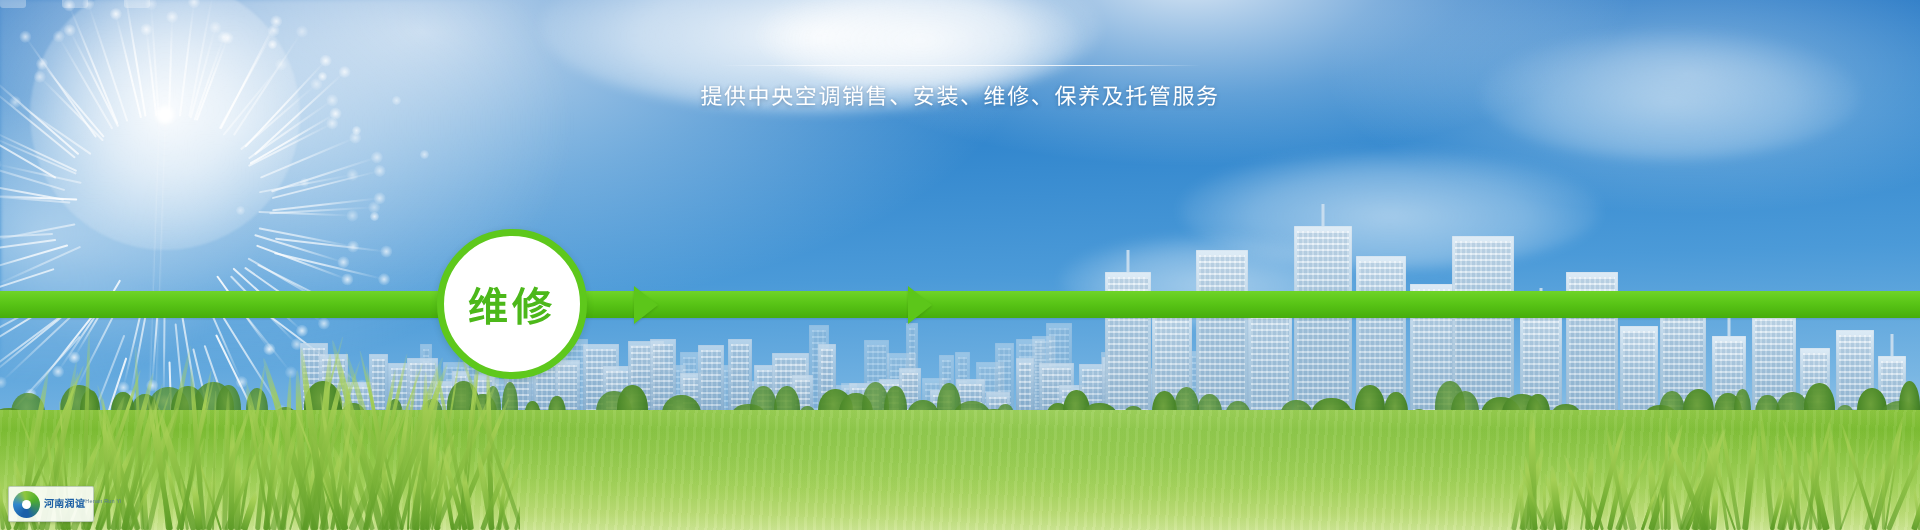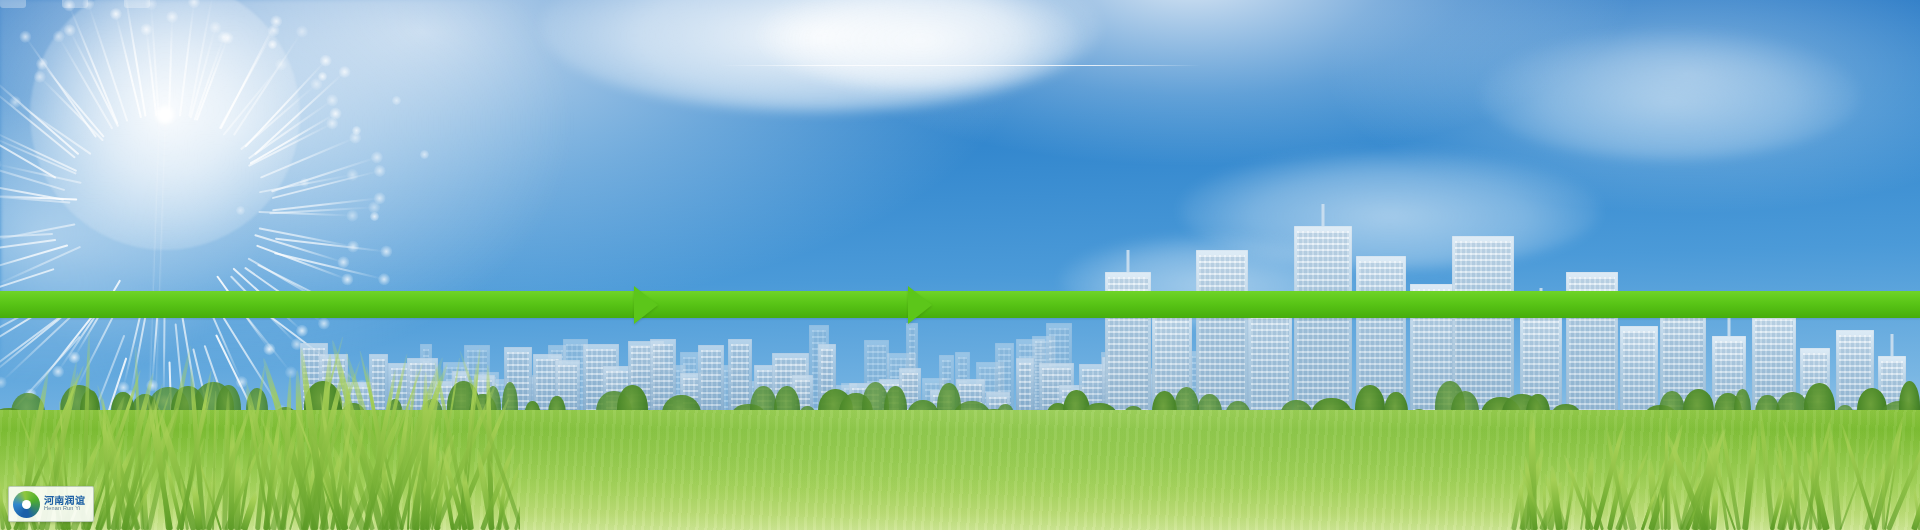"提供中央空调销售、安装、维修、保养及托管服务" div.sub-line { html: none -> <div>提供中央空调销售、安装、维修、保养及托管服务</div> }
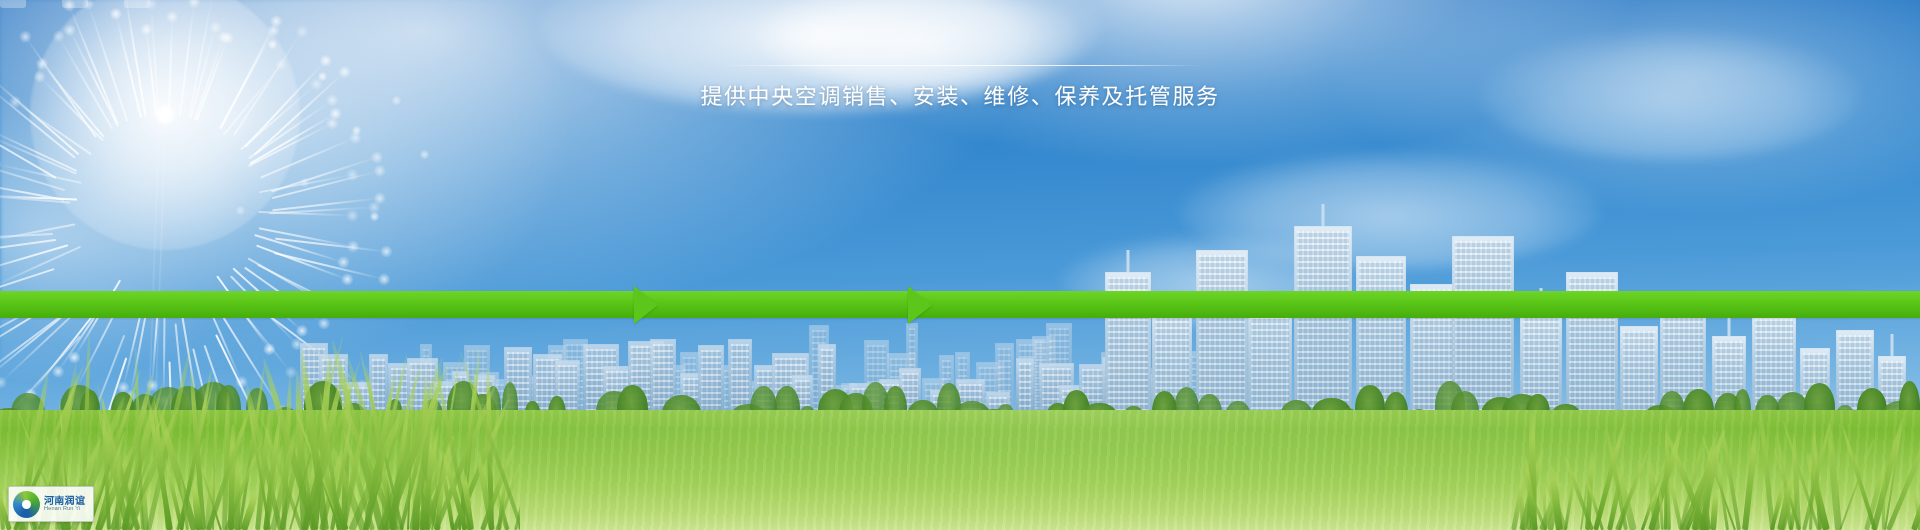"维修" div.badge { html: none -> <div> <span>维修</span> </div> }
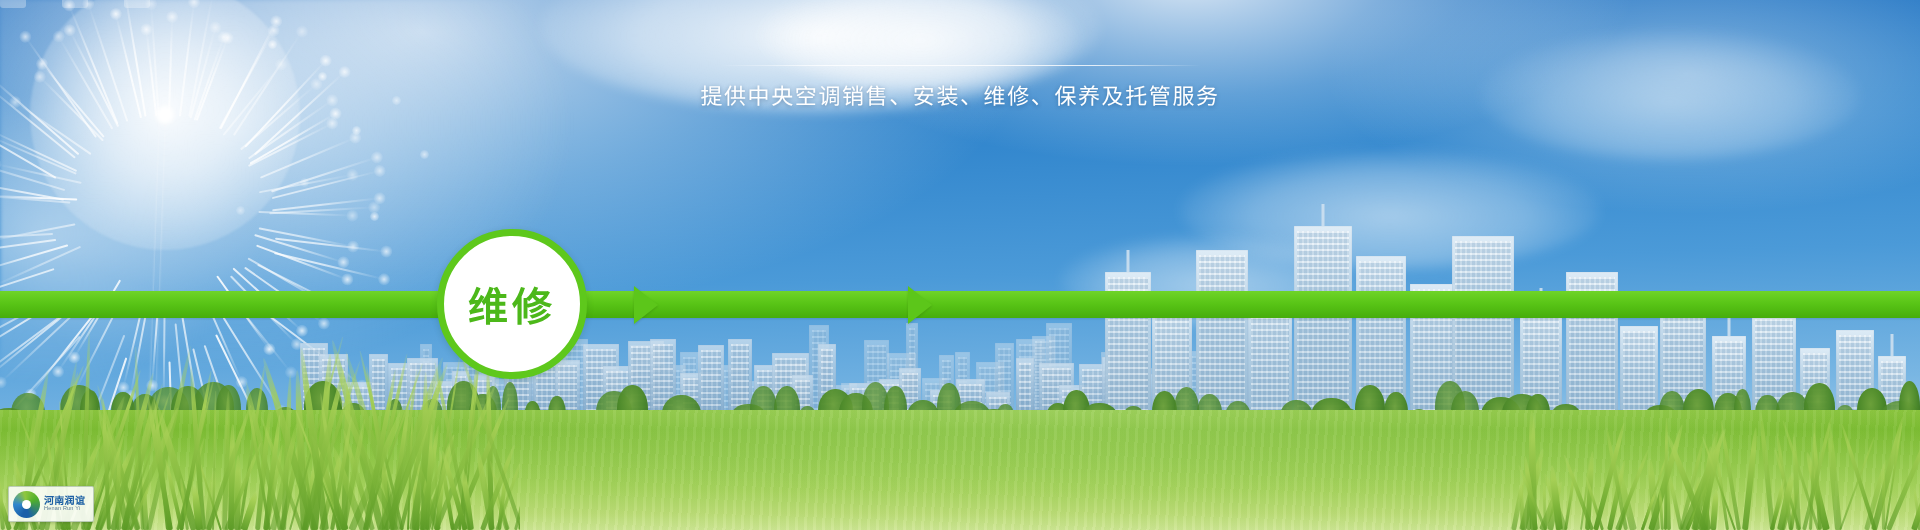"河南润谊" .logo-text { flex-direction: column -> none }
